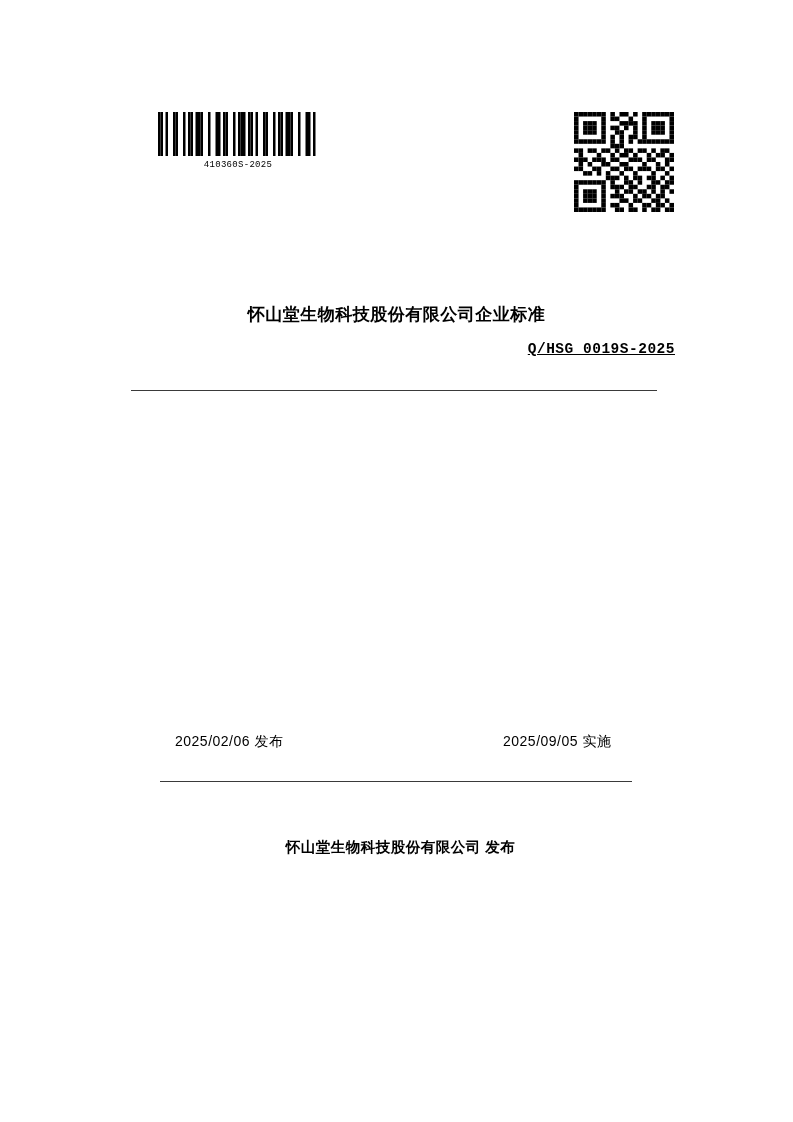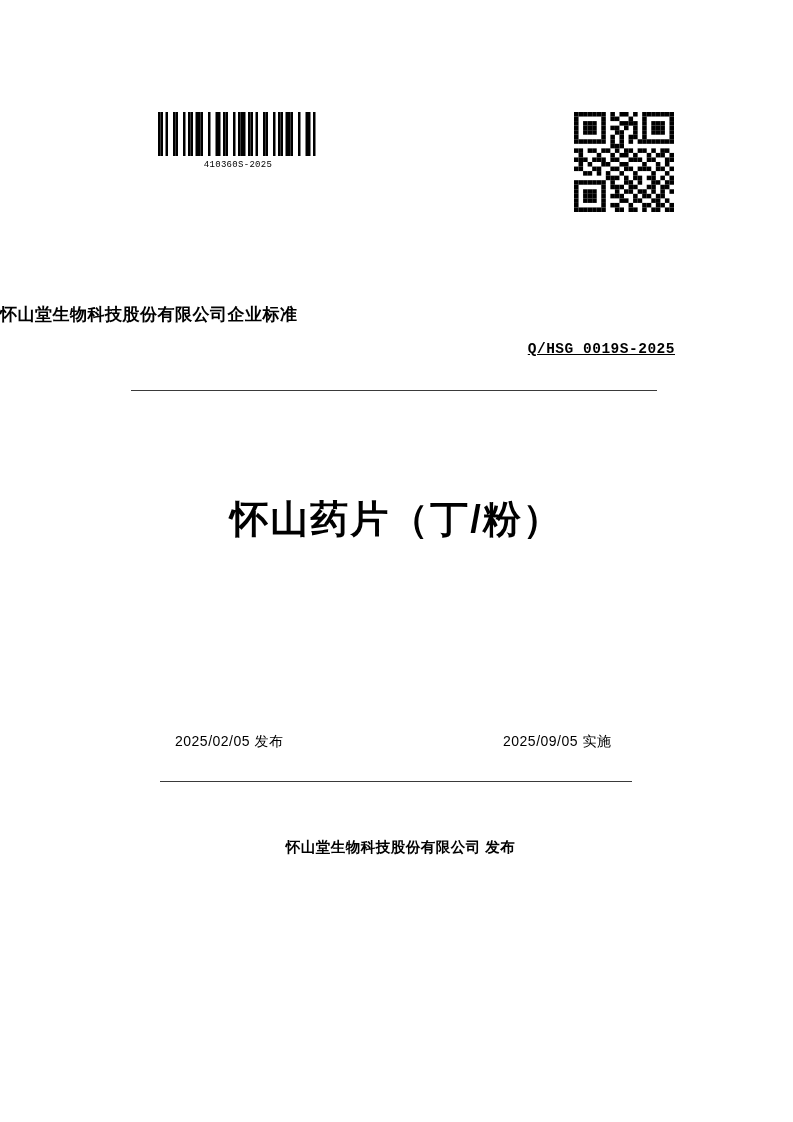"怀山堂生物科技股份有限公司企业标准" .std-owner { text-align: none -> center }
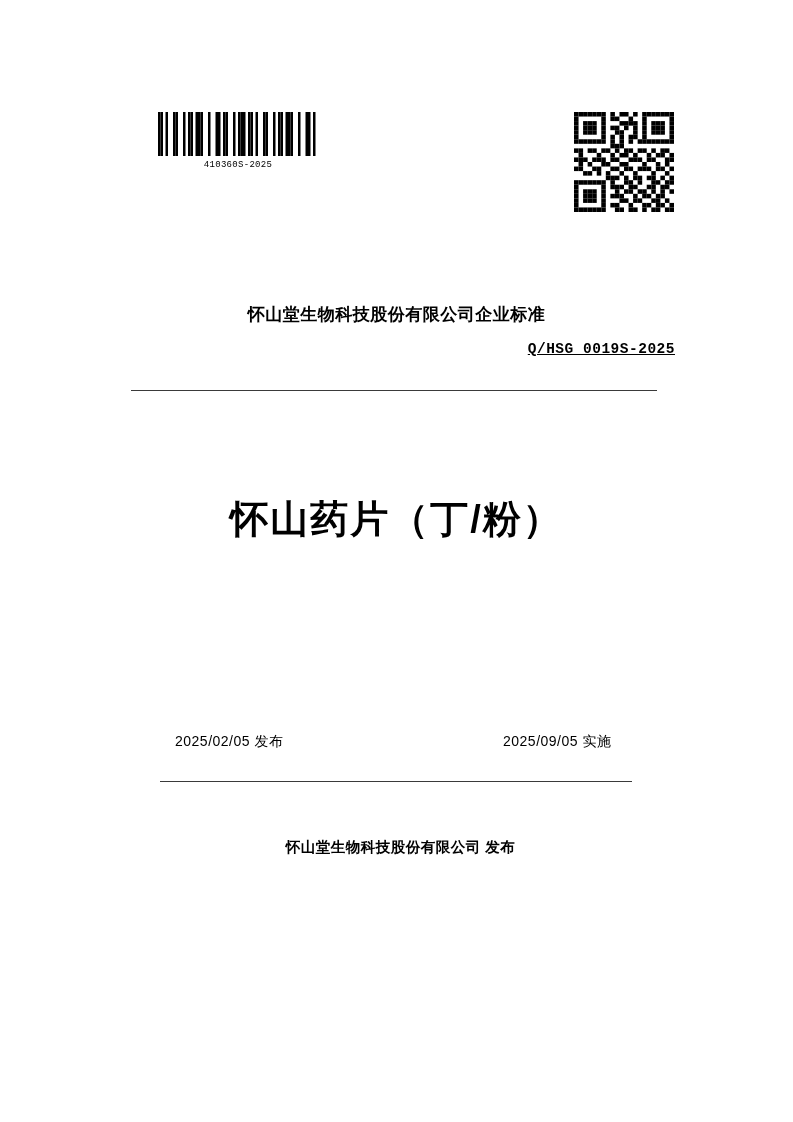"怀山药片（丁/粉）" div.doc-title { html: <div>怀山药片（丁/粉）</div> -> none }
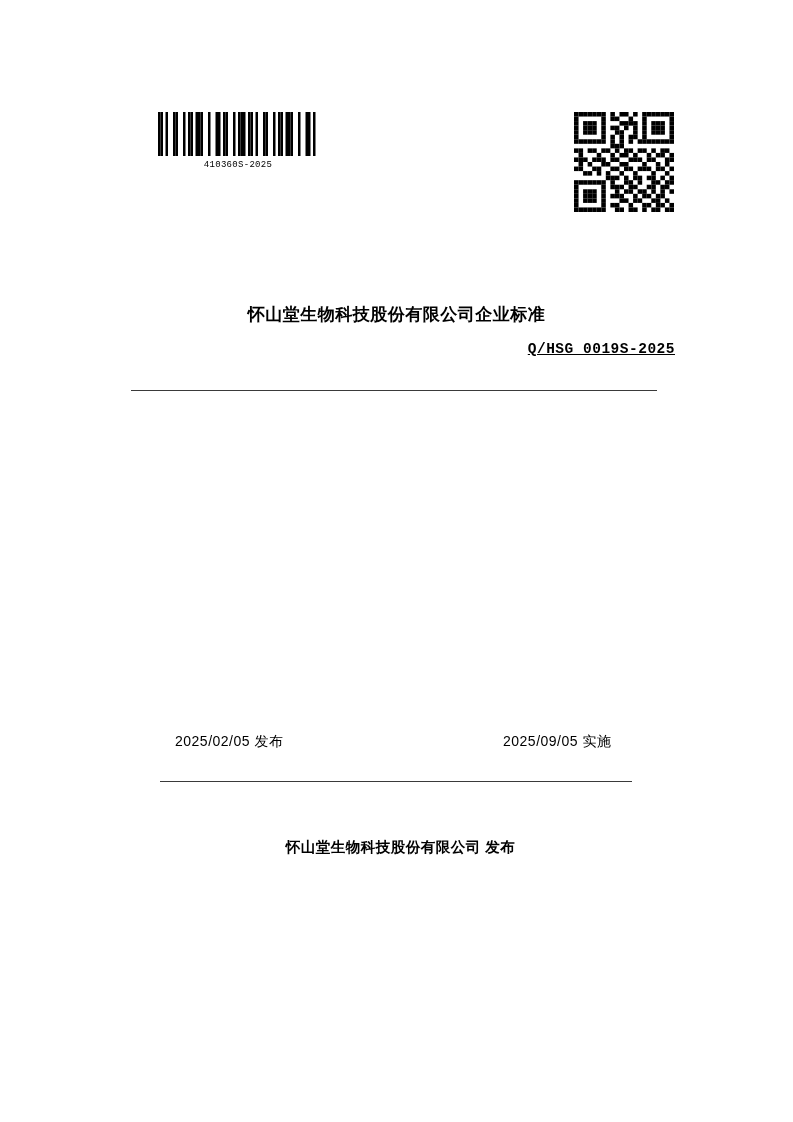"2025/02/05 发布" div.date-issue { text: 2025/02/05 -> 2025/02/06 }
